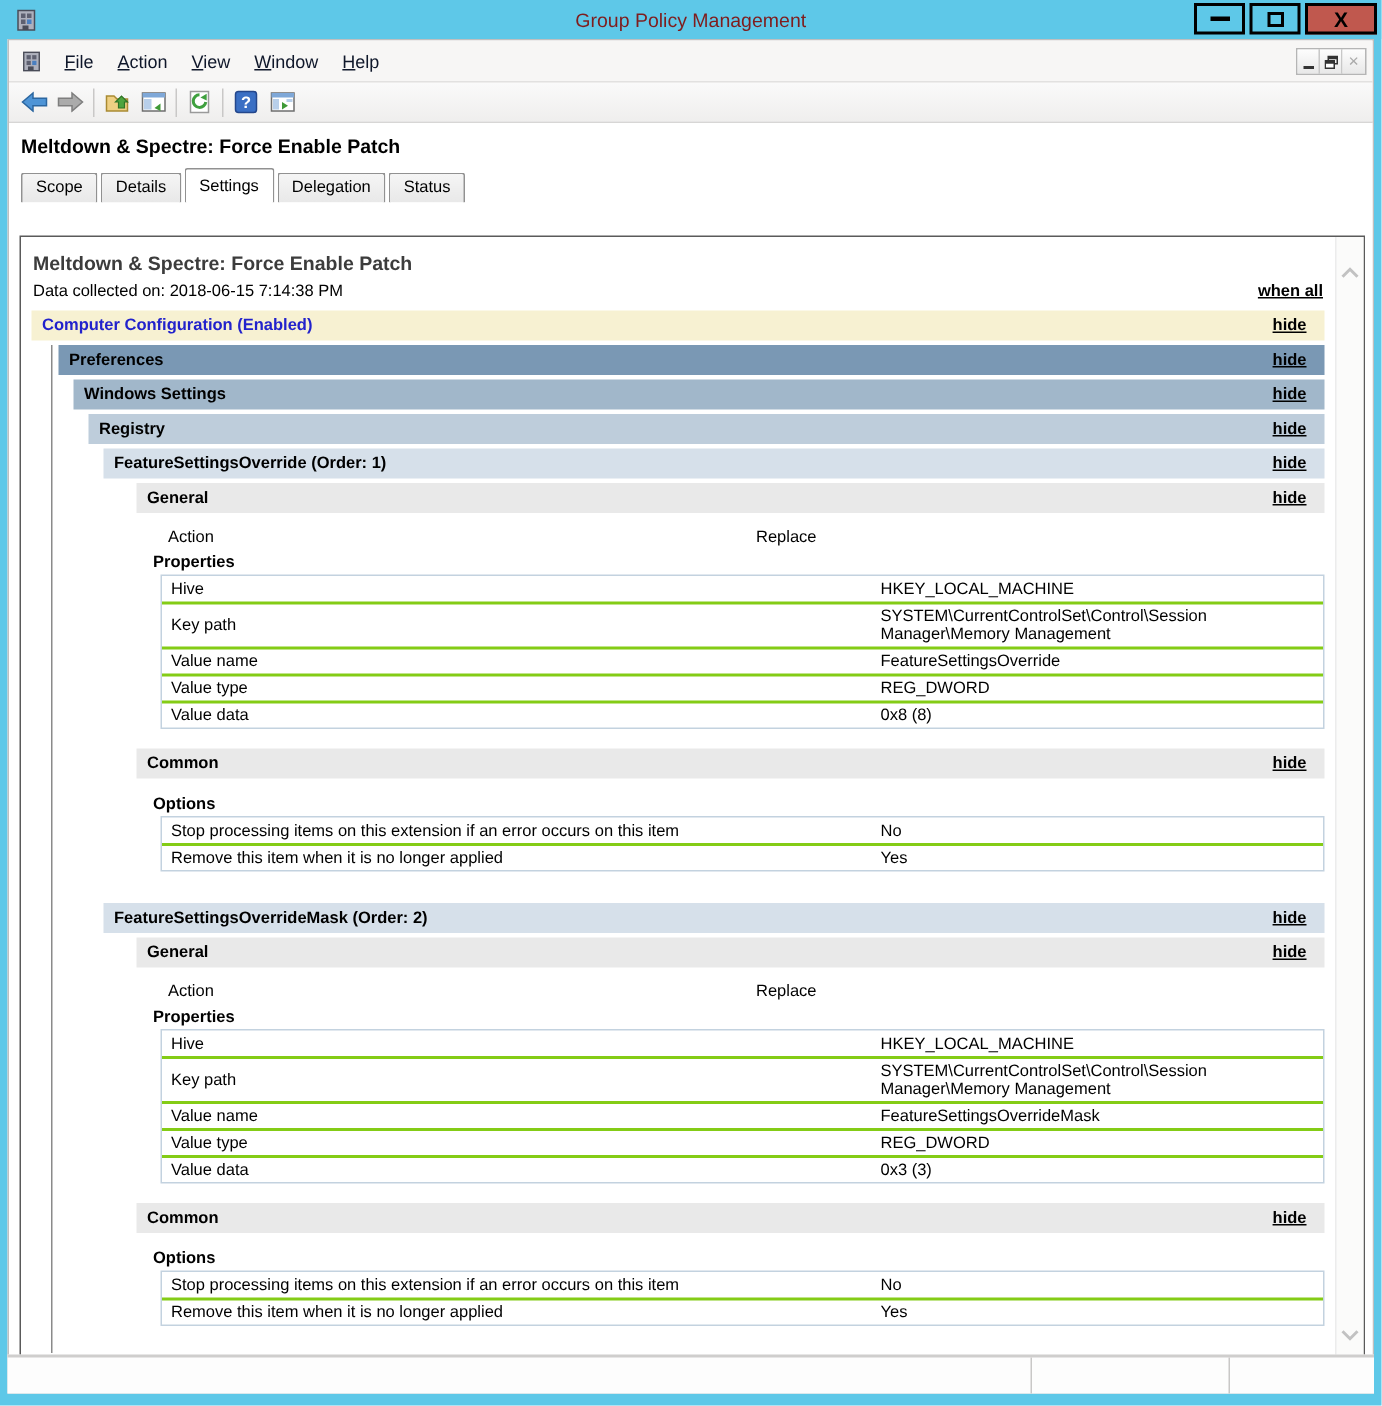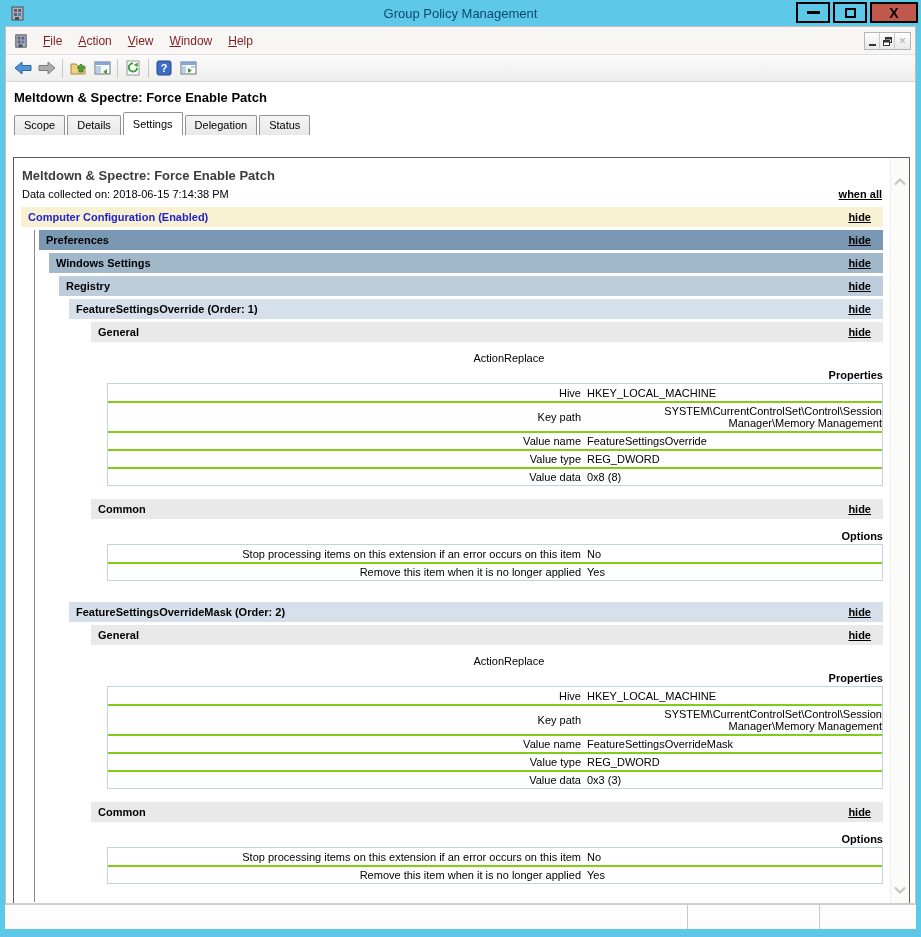"Group Policy Management" .title-text { color: #0c4a6e -> #7f1d1d }
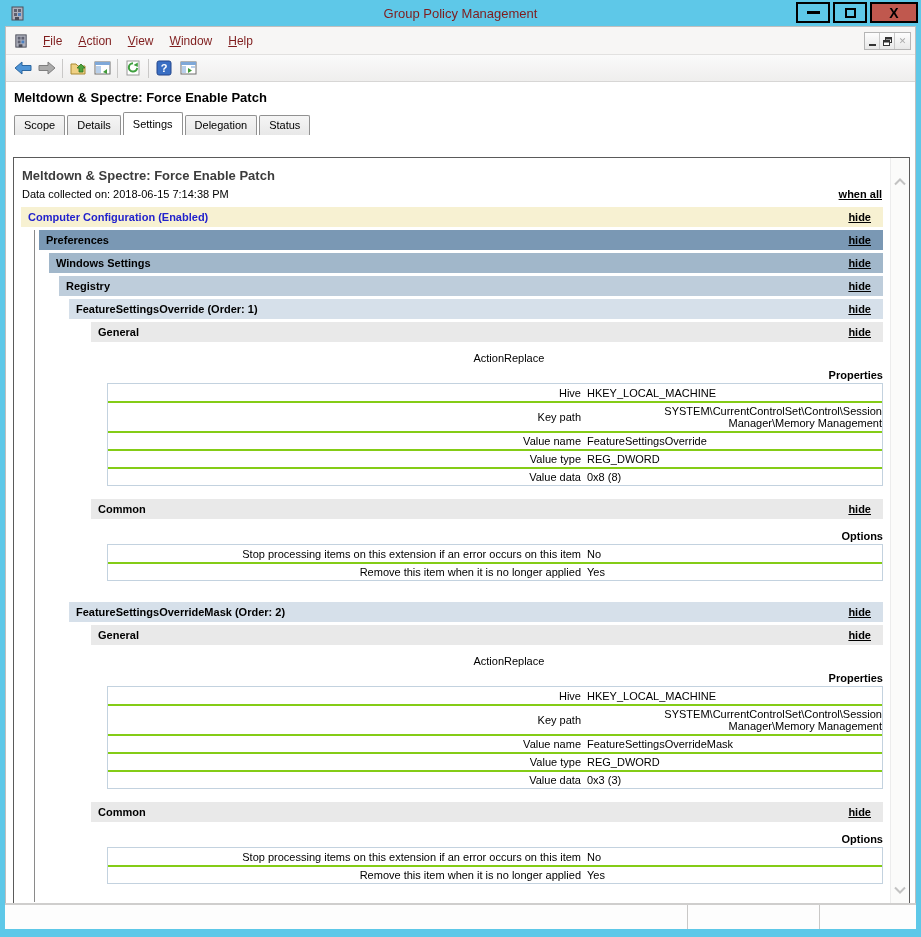"File" .menu-item { color: #7f1d1d -> #0f172a }
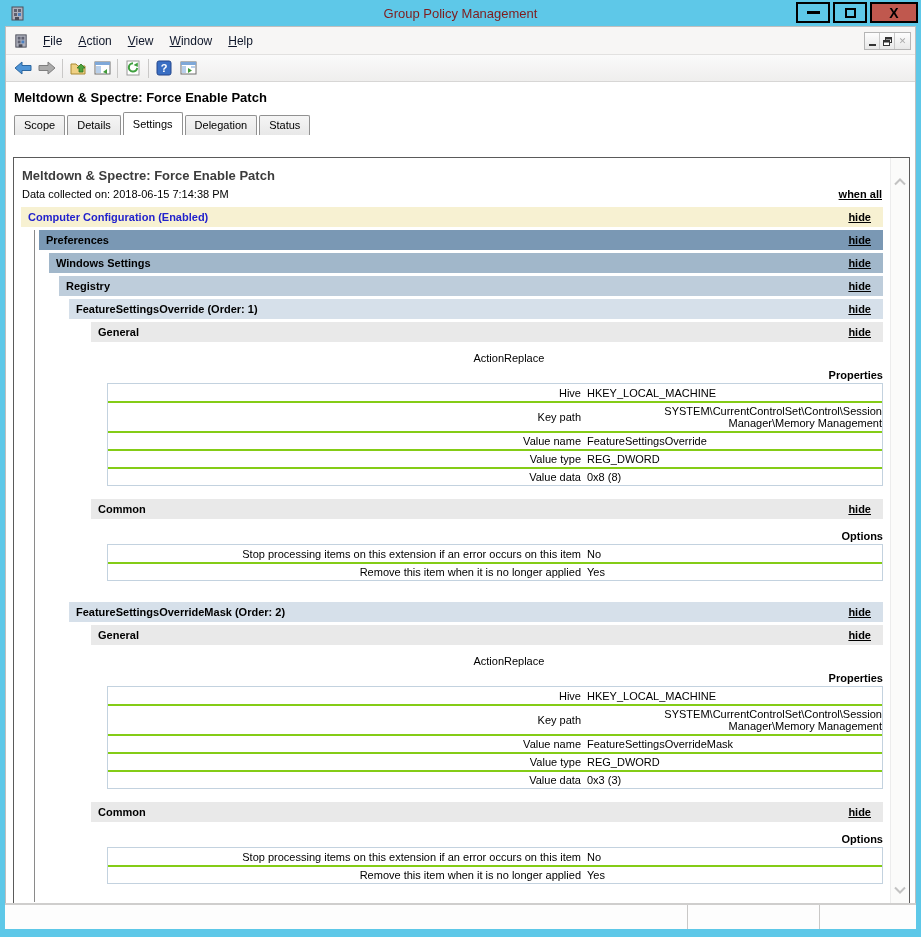"Preferences" .cc-body { text-align: right -> none }
